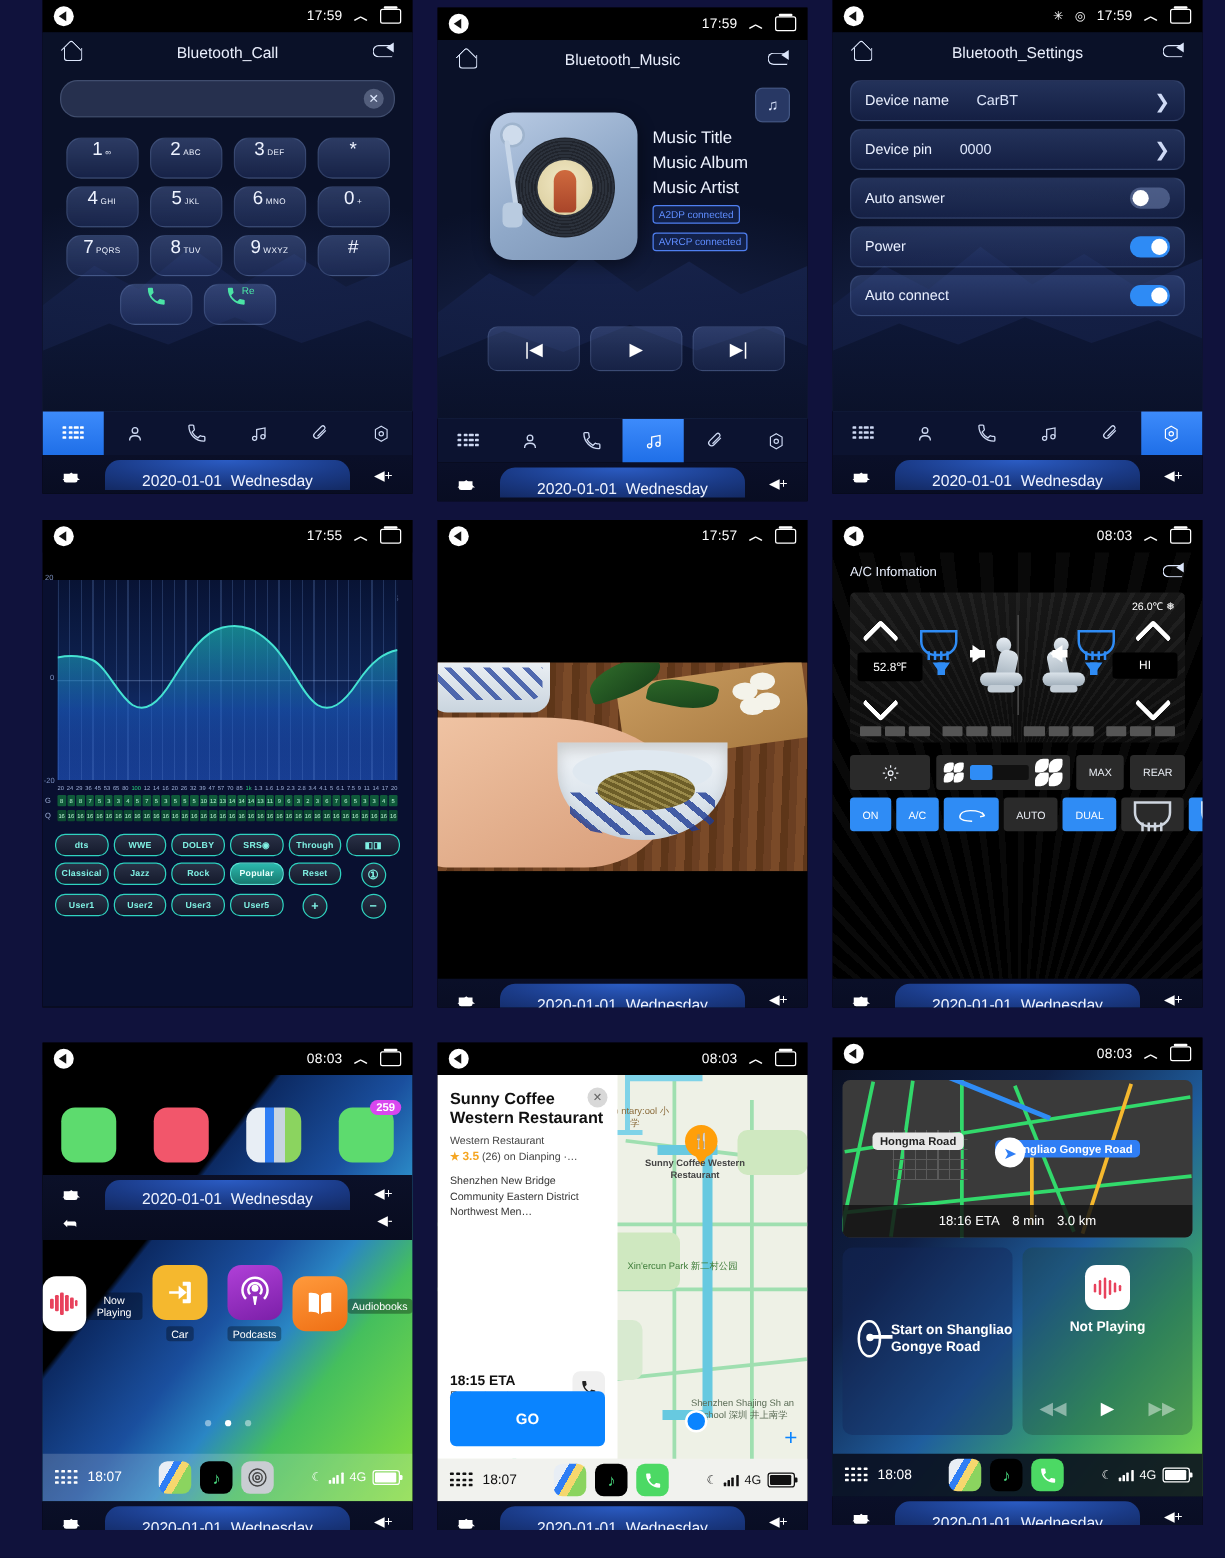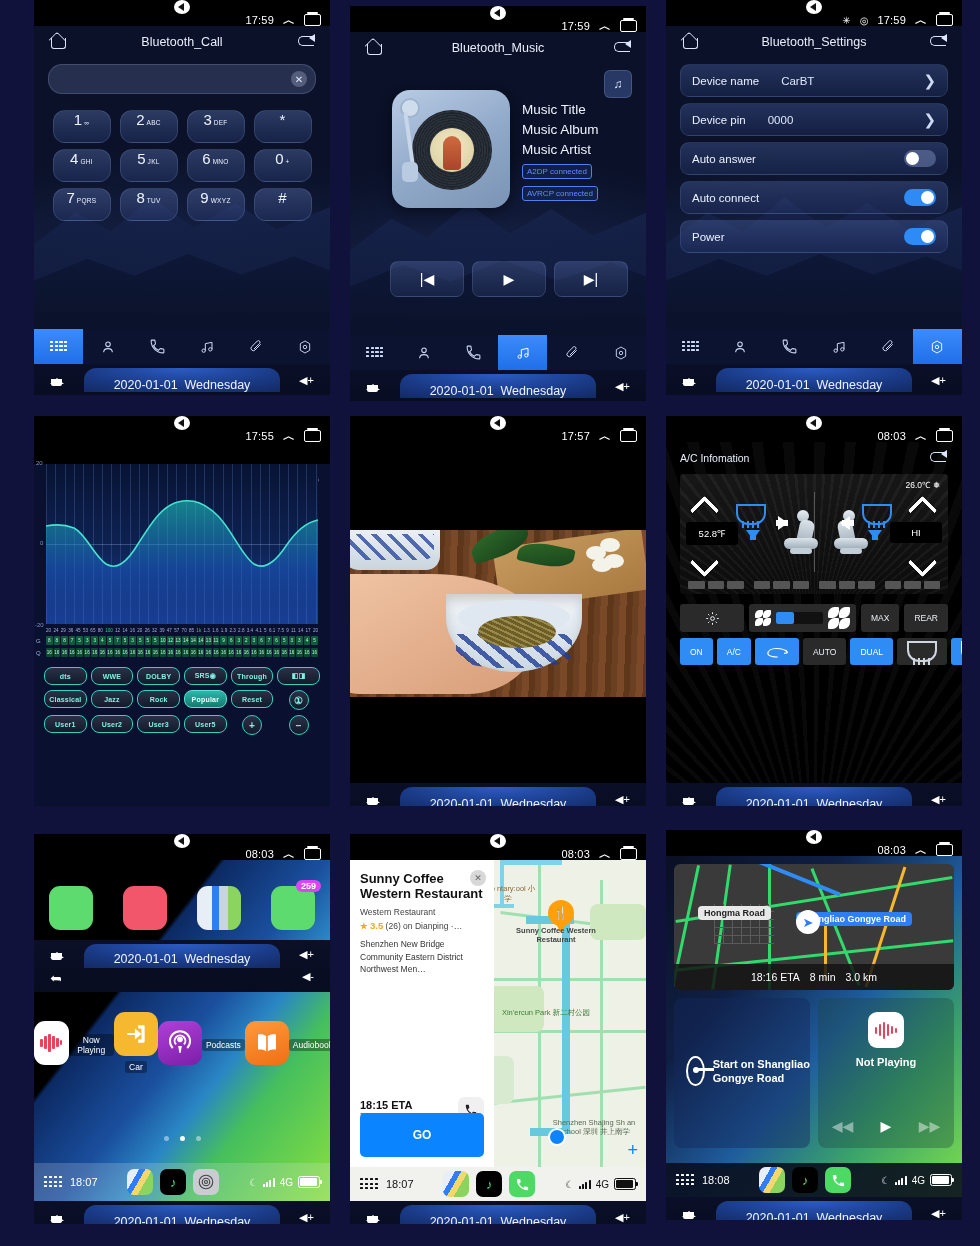"17:59" .statusbar { flex-direction: column -> none }
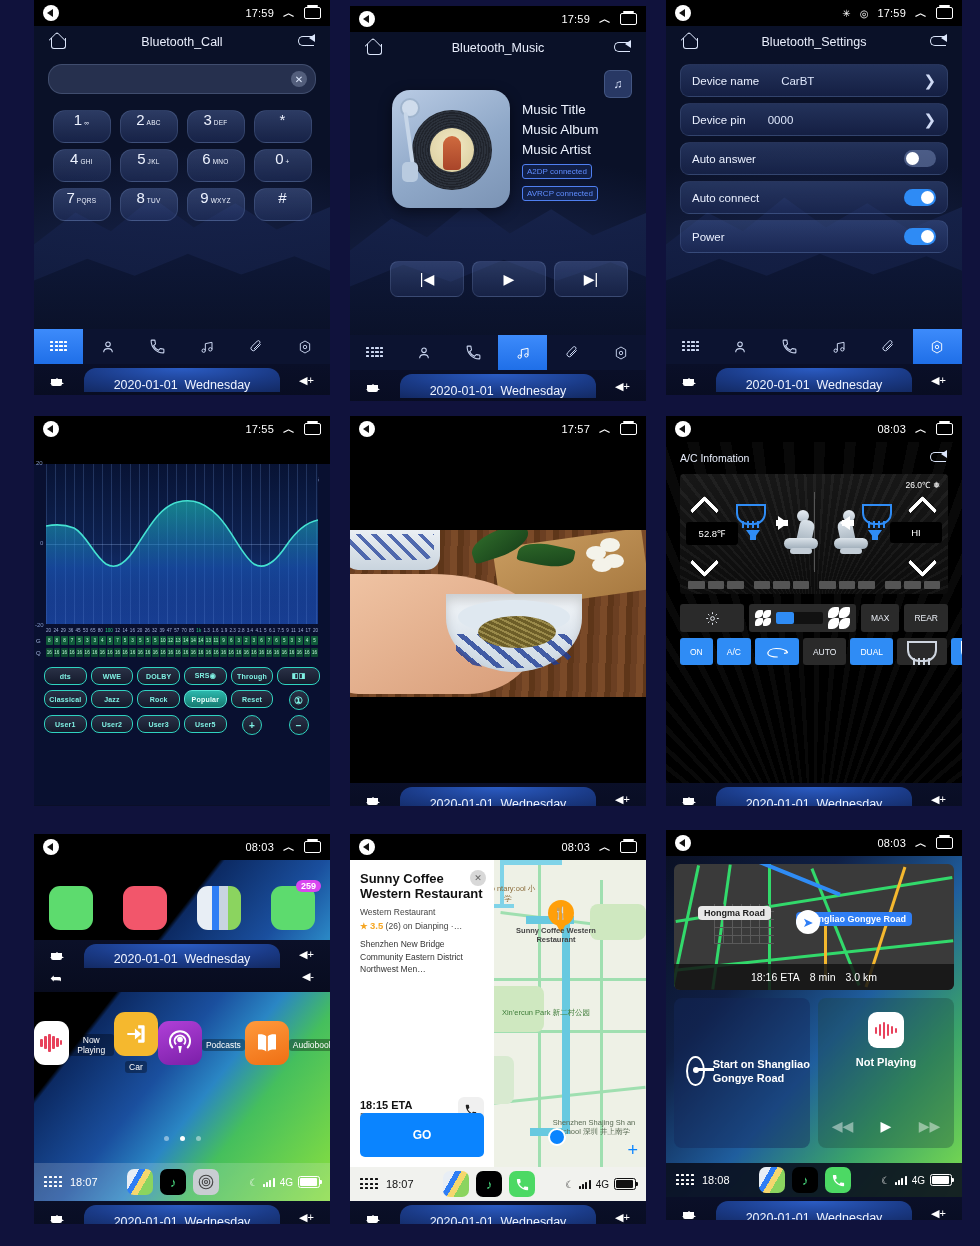"Re" div.callrow { html: none -> <div> <div> <svg> <path></path> </svg> </div> <div> <svg> <path></path> </svg> <span>Re</span> </div> </div> }
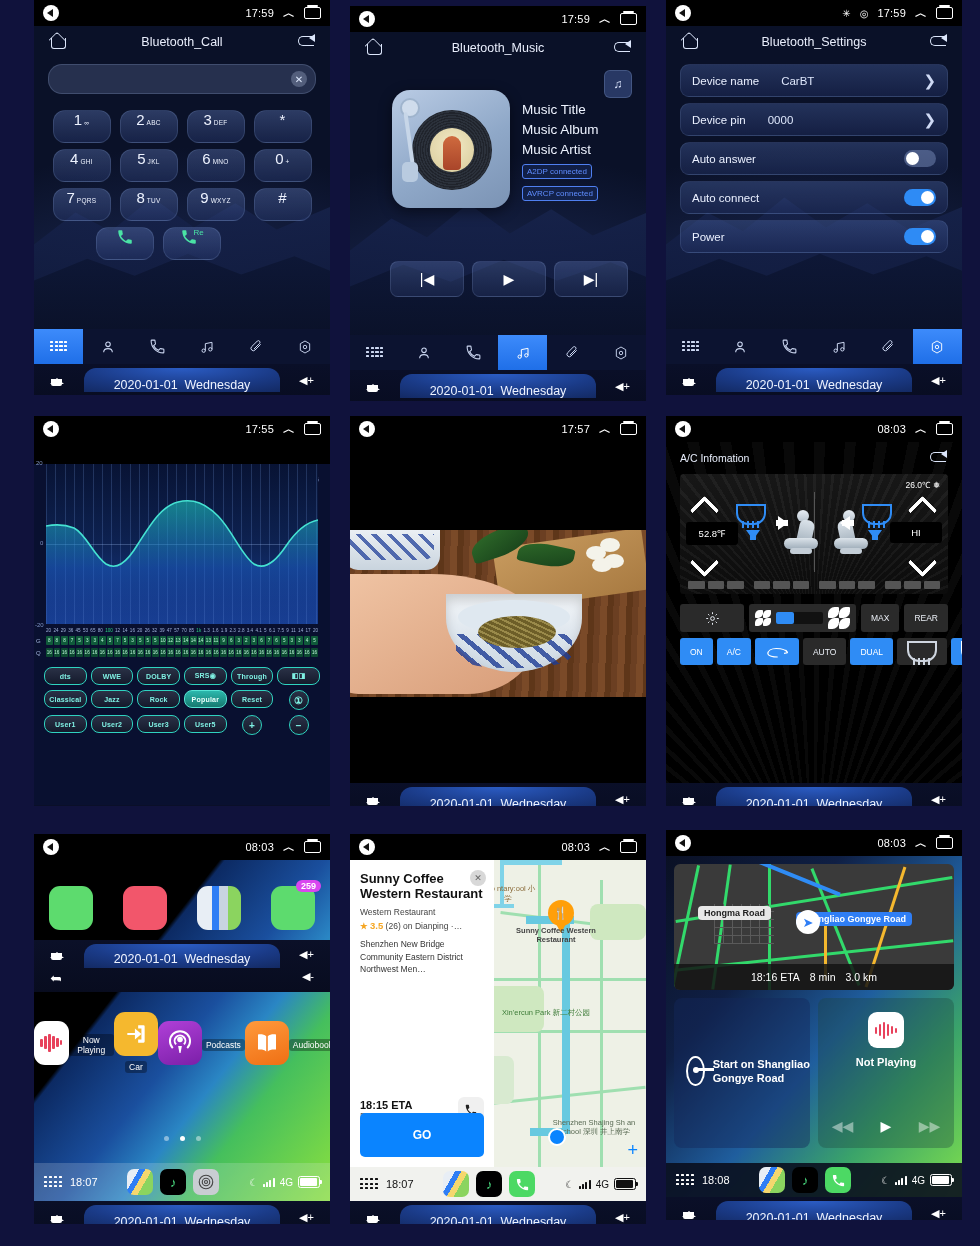"Auto connect" div.setrow { order: before "Power" -> after "Power" }
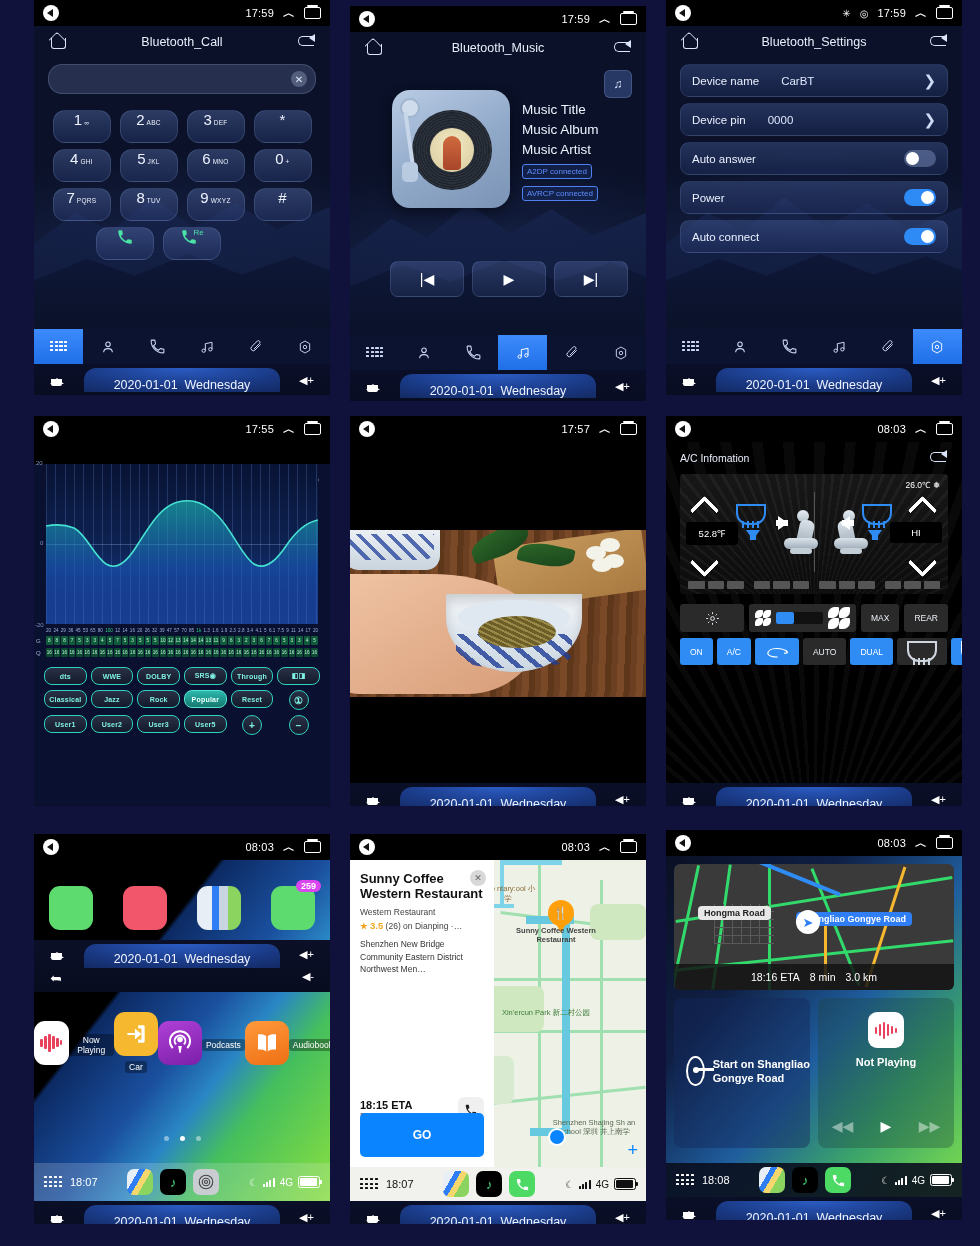"Podcasts" div { flex-direction: row -> column }
